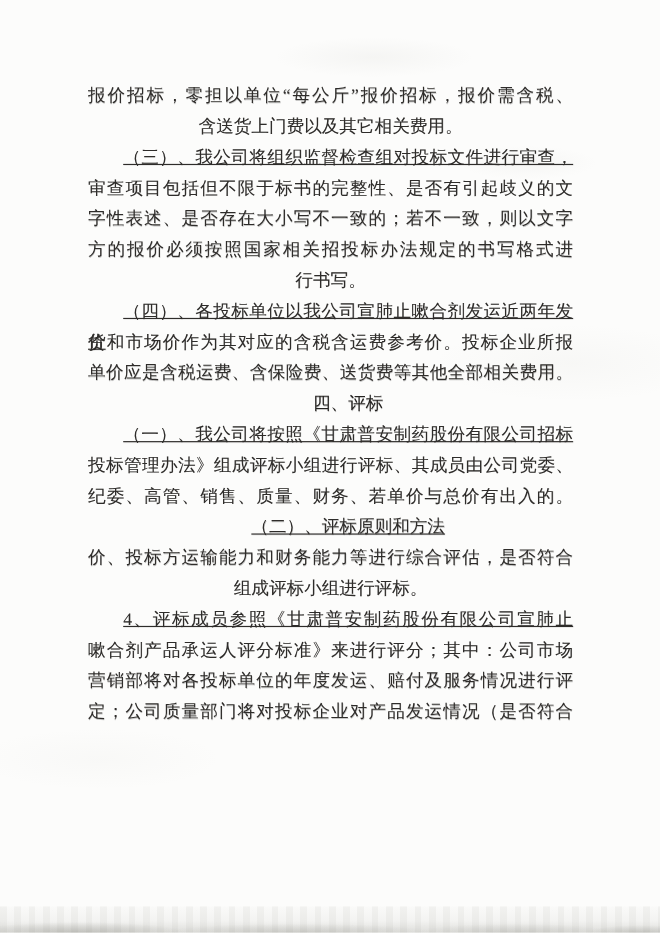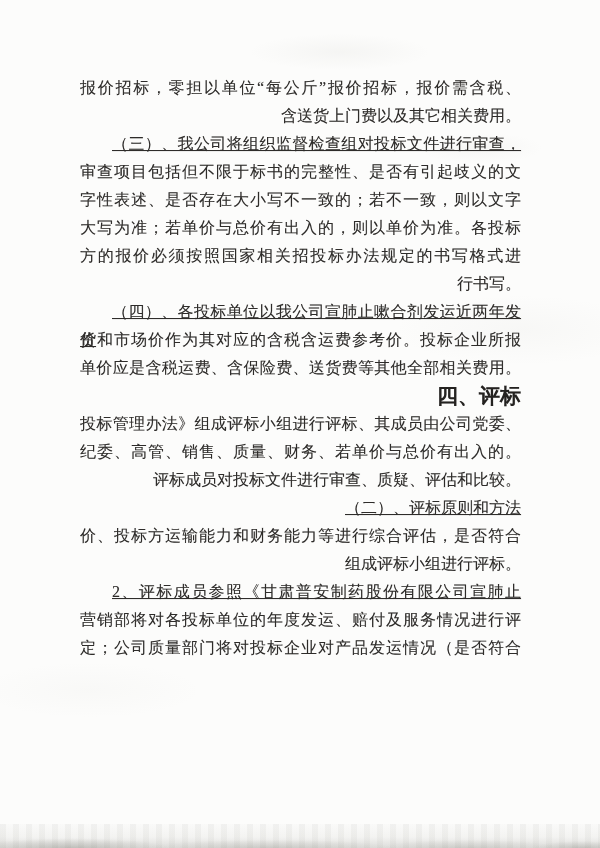"含送货上门费以及其它相关费用。" .ln { text-align: right -> center }
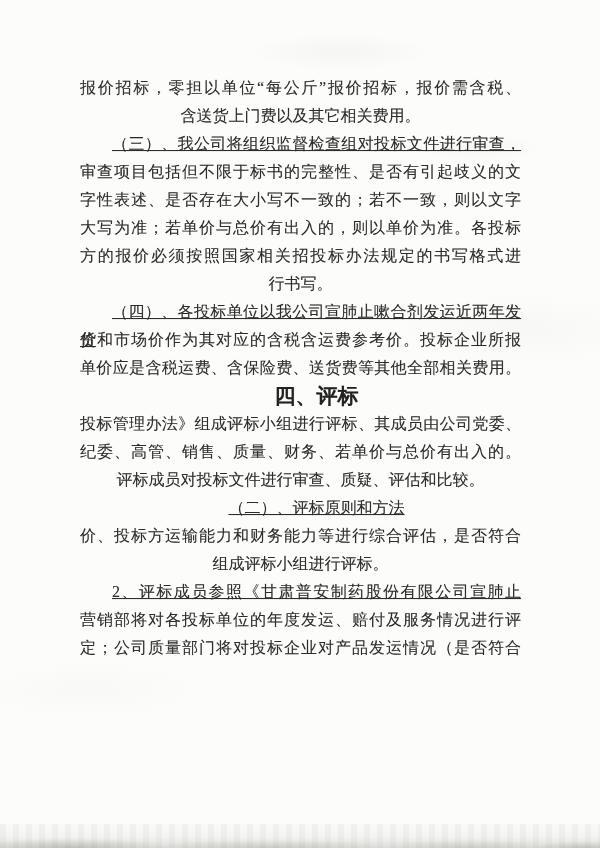"大写为准；若单价与总价有出入的，则以单价为准。各投标" div.ln { html: <div>大写为准；若单价与总价有出入的，则以单价为准。各投标</div> -> none }
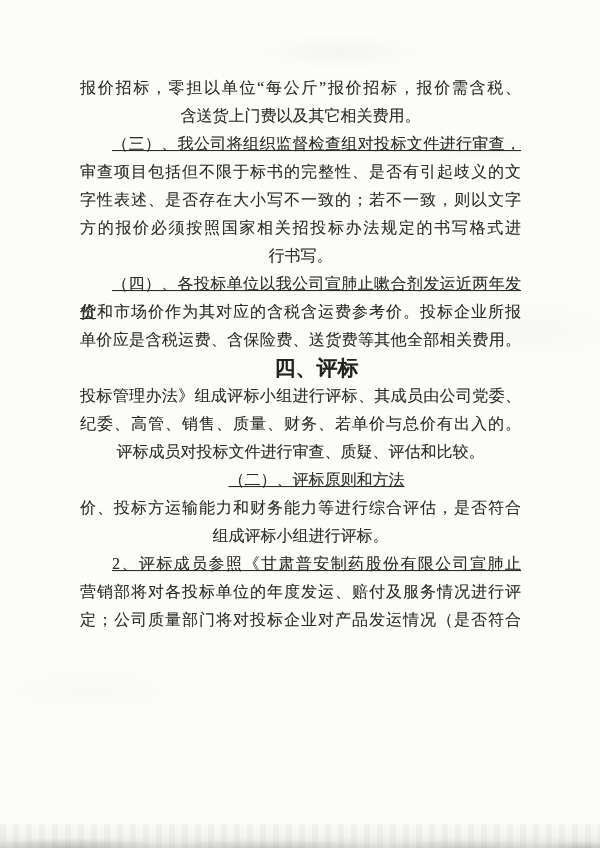"四、评标" .ln.heading { font-size: 21px -> 16px; font-weight: bold -> normal }
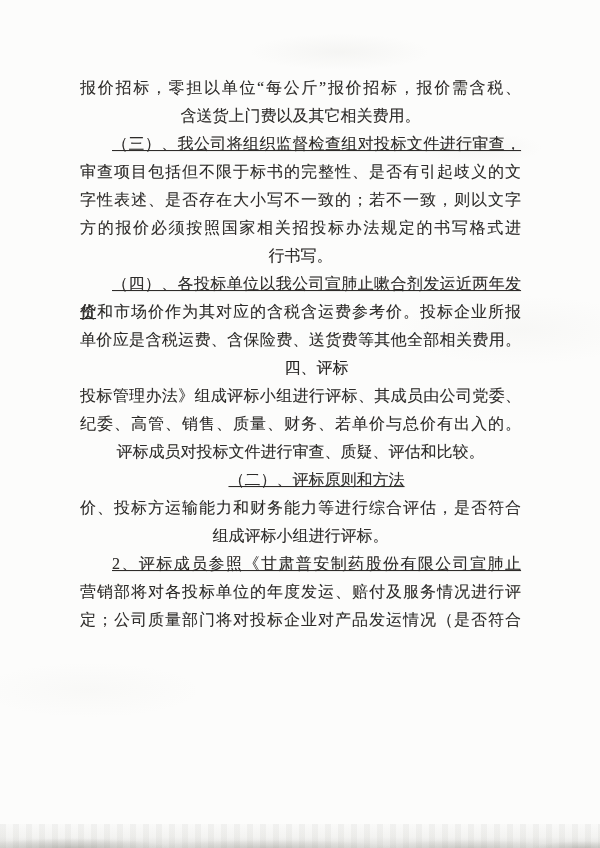"（一）、我公司将按照《甘肃普安制药股份有限公司招标" div.ln { html: none -> <div>（一）、我公司将按照《甘肃普安制药股份有限公司招标</div> }
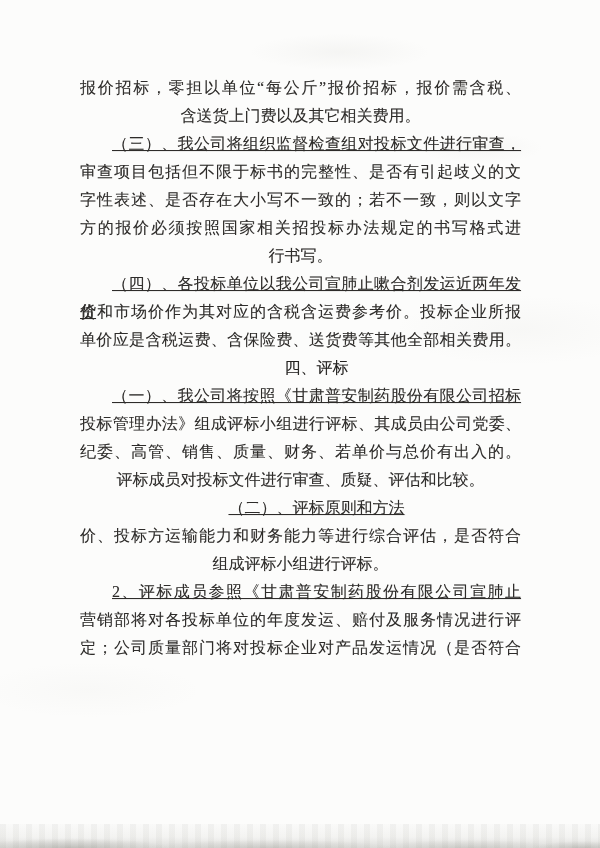"评标成员对投标文件进行审查、质疑、评估和比较。" div.ln { html: <div>评标成员对投标文件进行审查、质疑、评估和比较。</div> -> none }
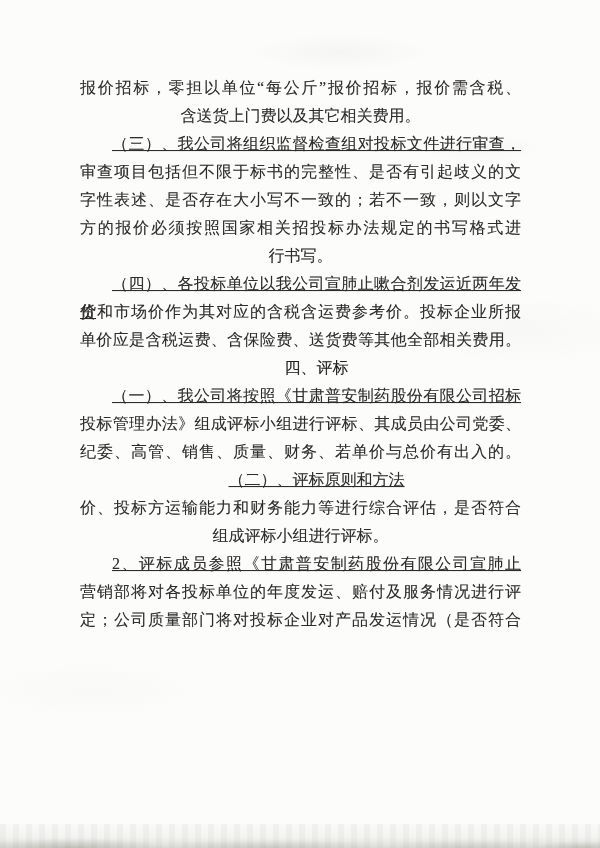"2、评标成员参照《甘肃普安制药股份有限公司宣肺止" div.ln { text: 2 -> 4 }
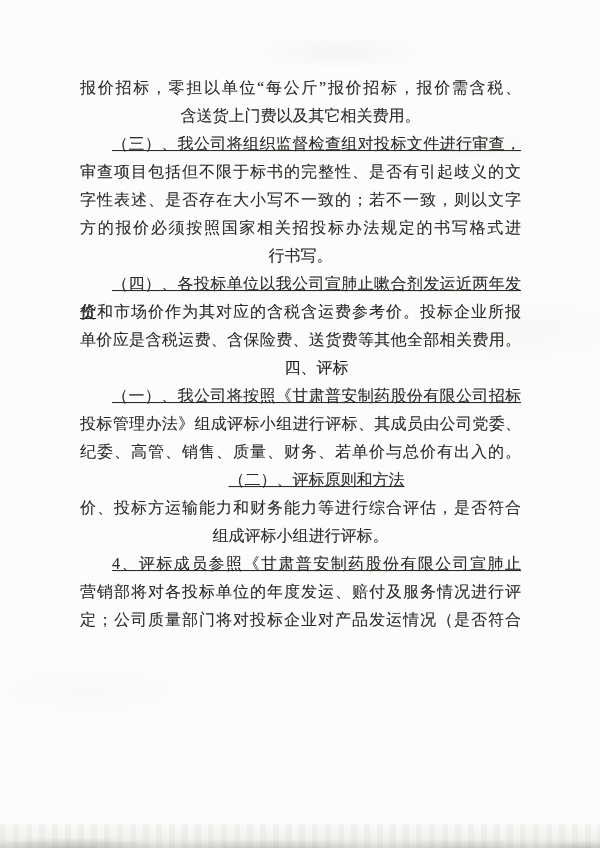"嗽合剂产品承运人评分标准》来进行评分；其中：公司市场" div.ln { html: none -> <div>嗽合剂产品承运人评分标准》来进行评分；其中：公司市场</div> }
